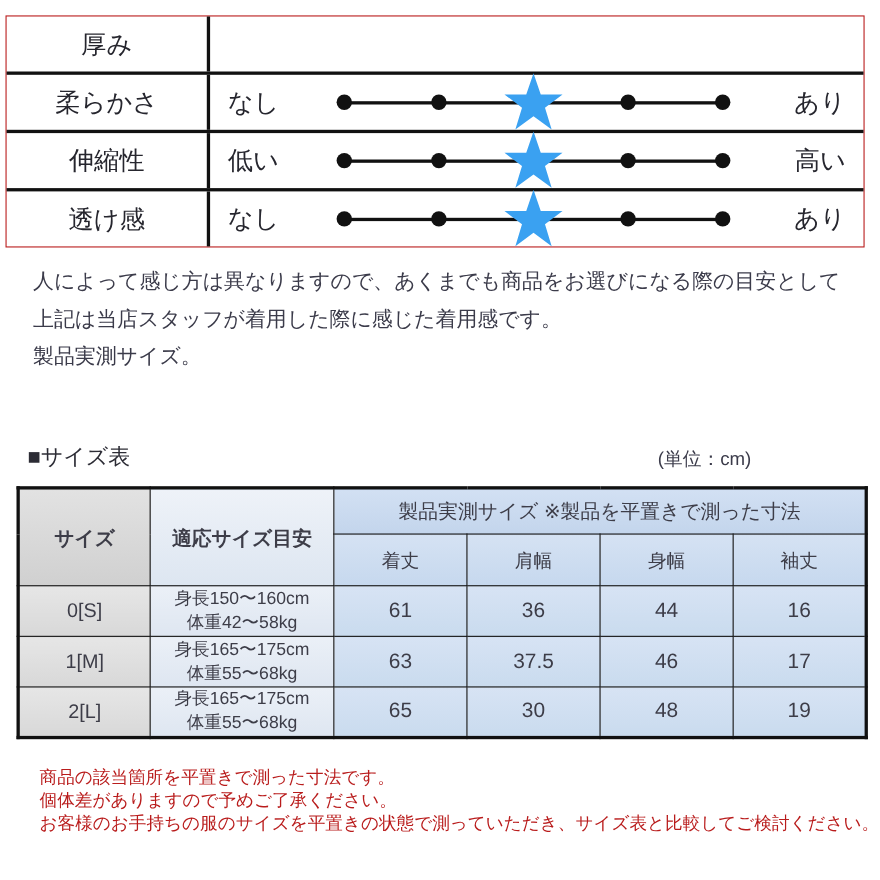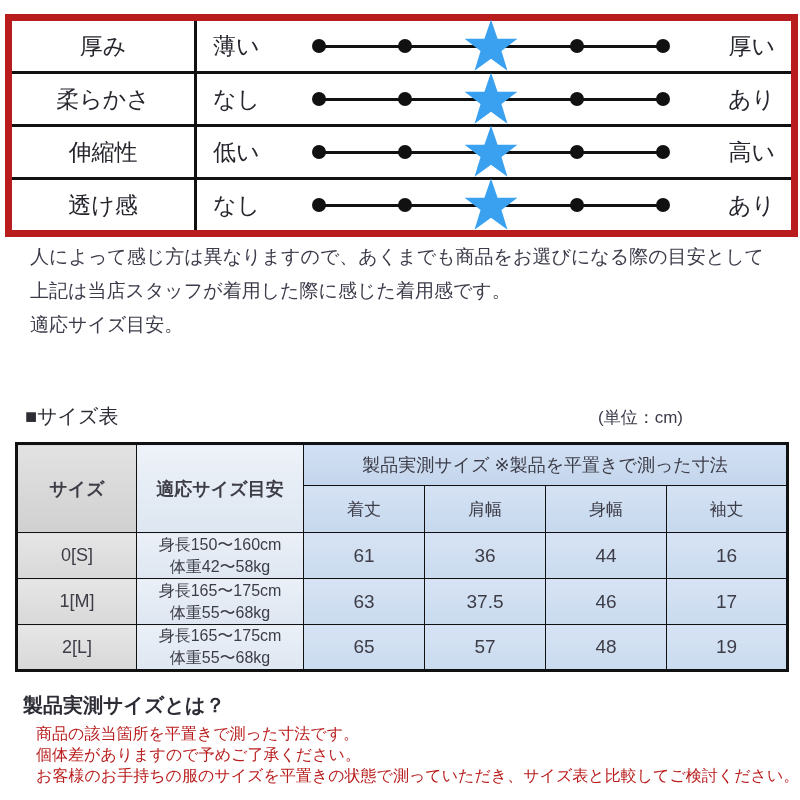"厚み" .rating-table { border: 7px solid #b91c1c -> 1px solid #b91c1c }
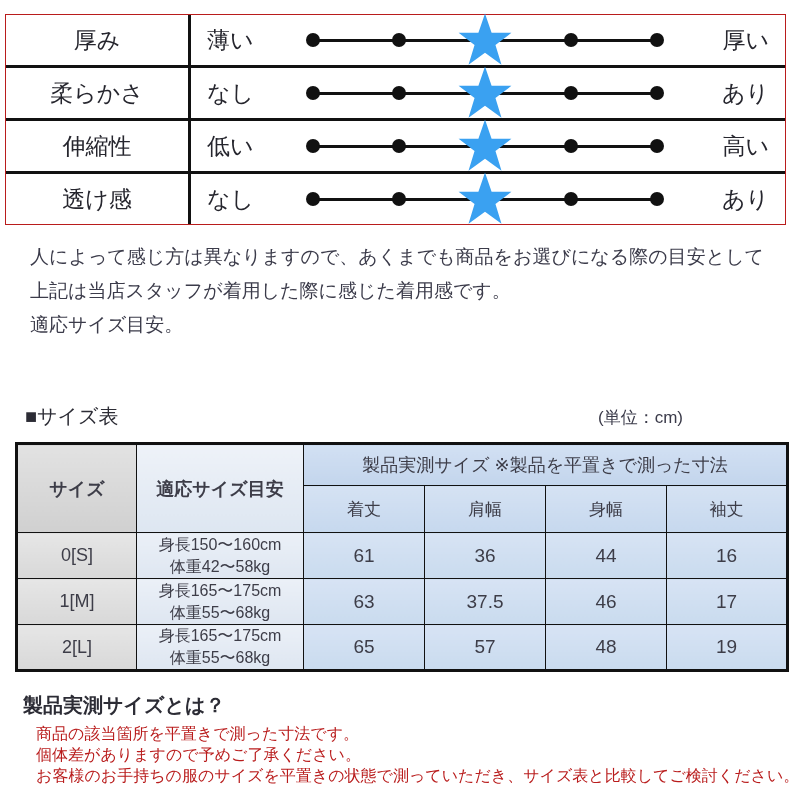"薄い" div.r-content { html: <div> <span>薄い</span> <div> <div></div> <span></span> <span></span> <span></span> <span></span> <span></span> <span> <svg> <polygon></polygon> </svg> </span> </div> <span>厚い</span> </div> -> none }
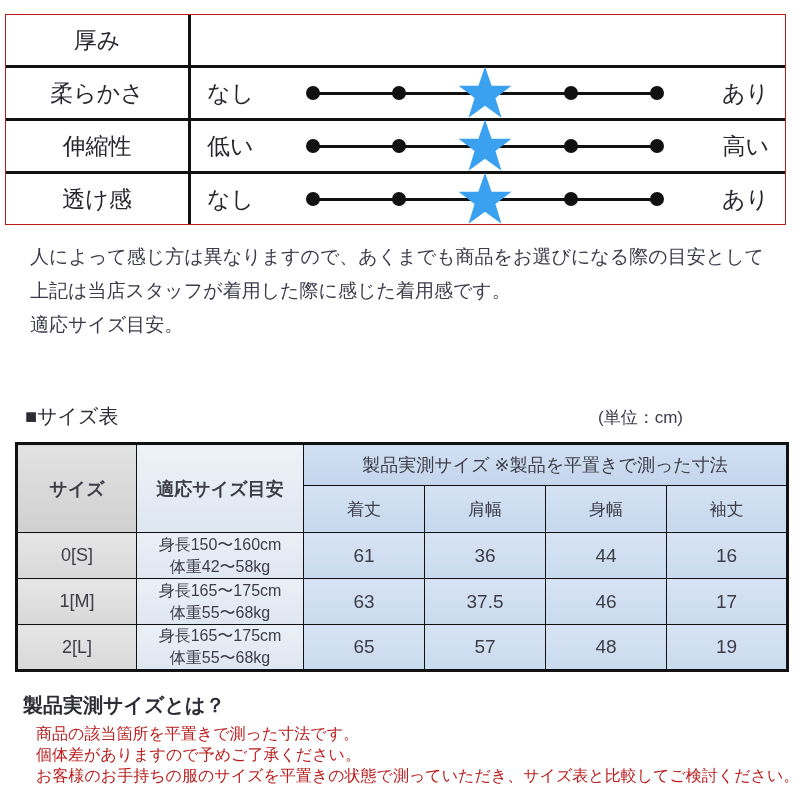"適応サイズ目安。" div { text: 適応サイズ目安 -> 製品実測サイズ }
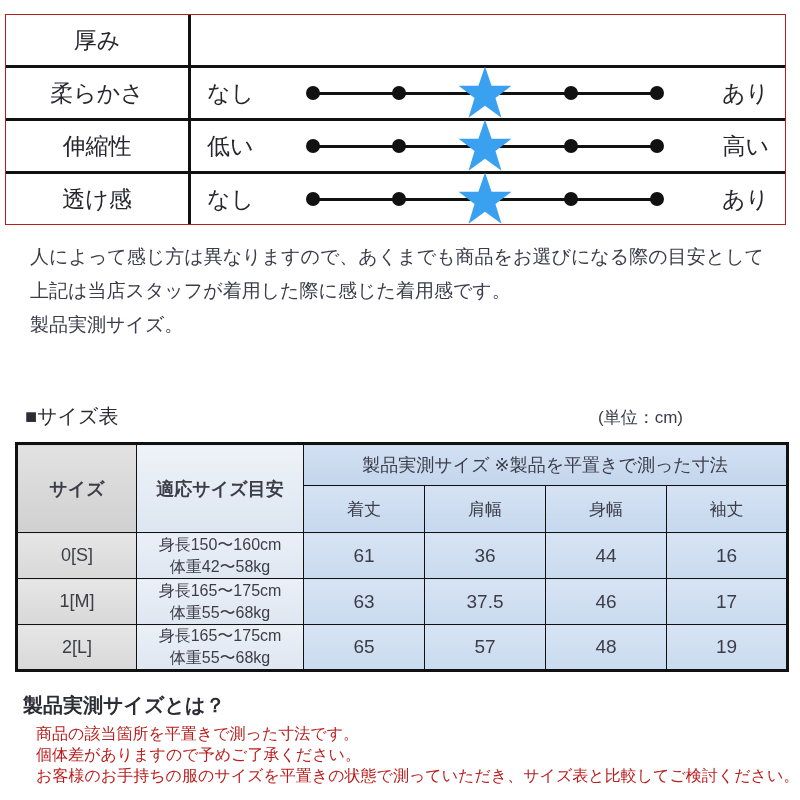"57" td.c-val { text: 57 -> 30 }
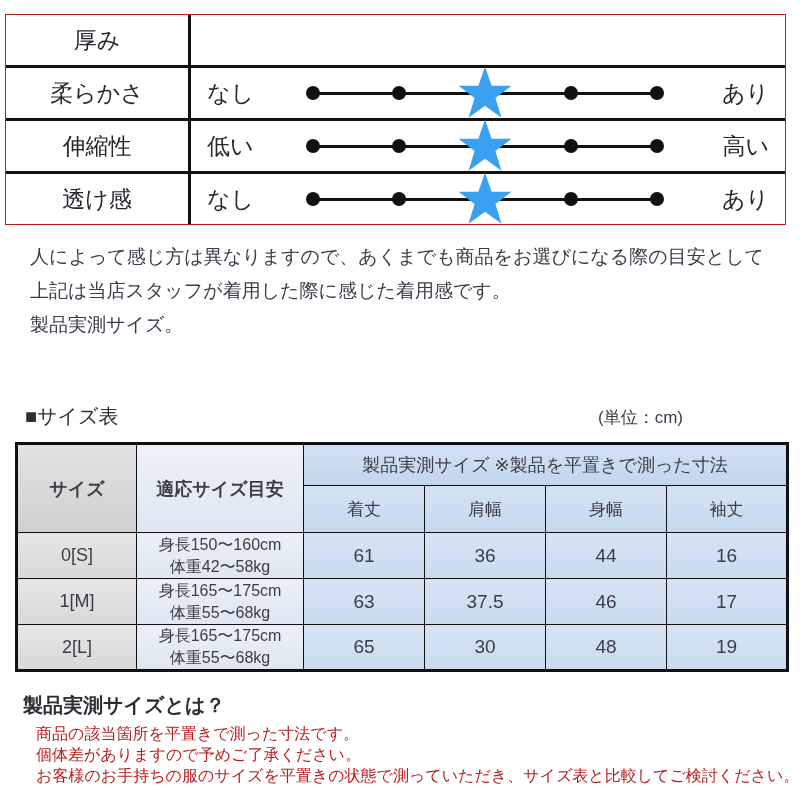"製品実測サイズとは？" div.f-head { html: <div>製品実測サイズとは？</div> -> none }
